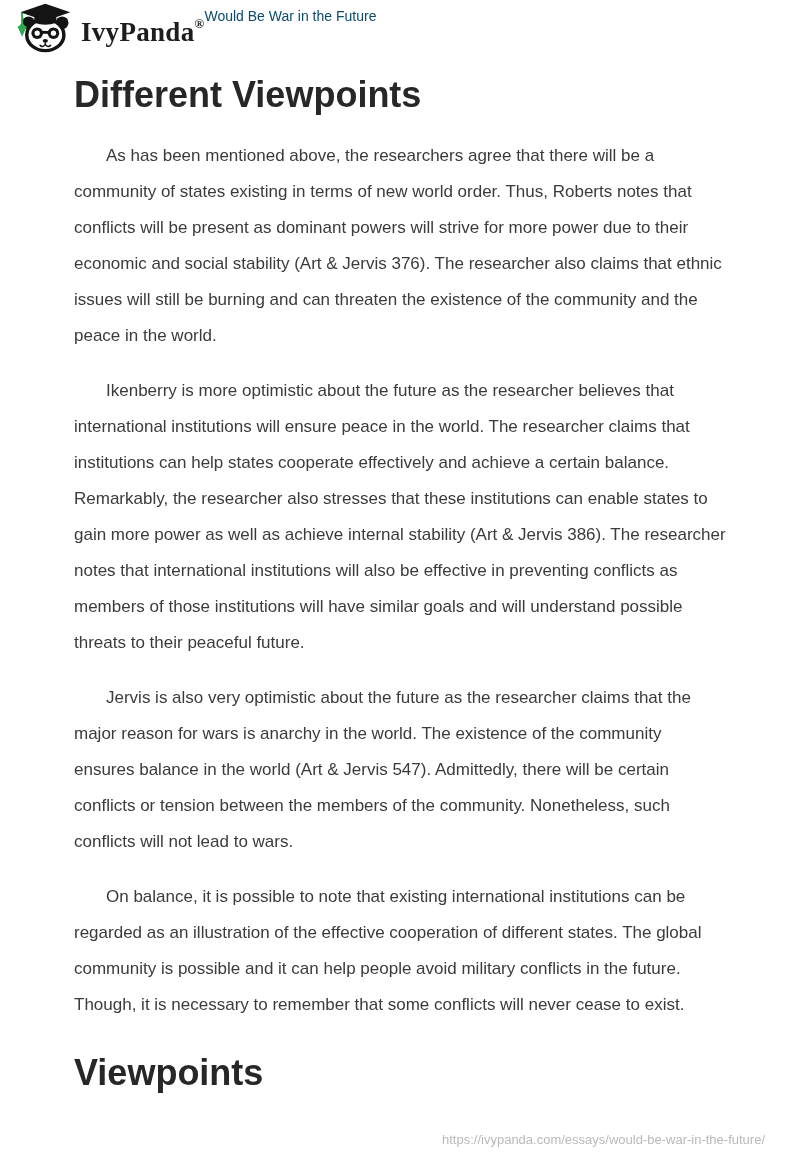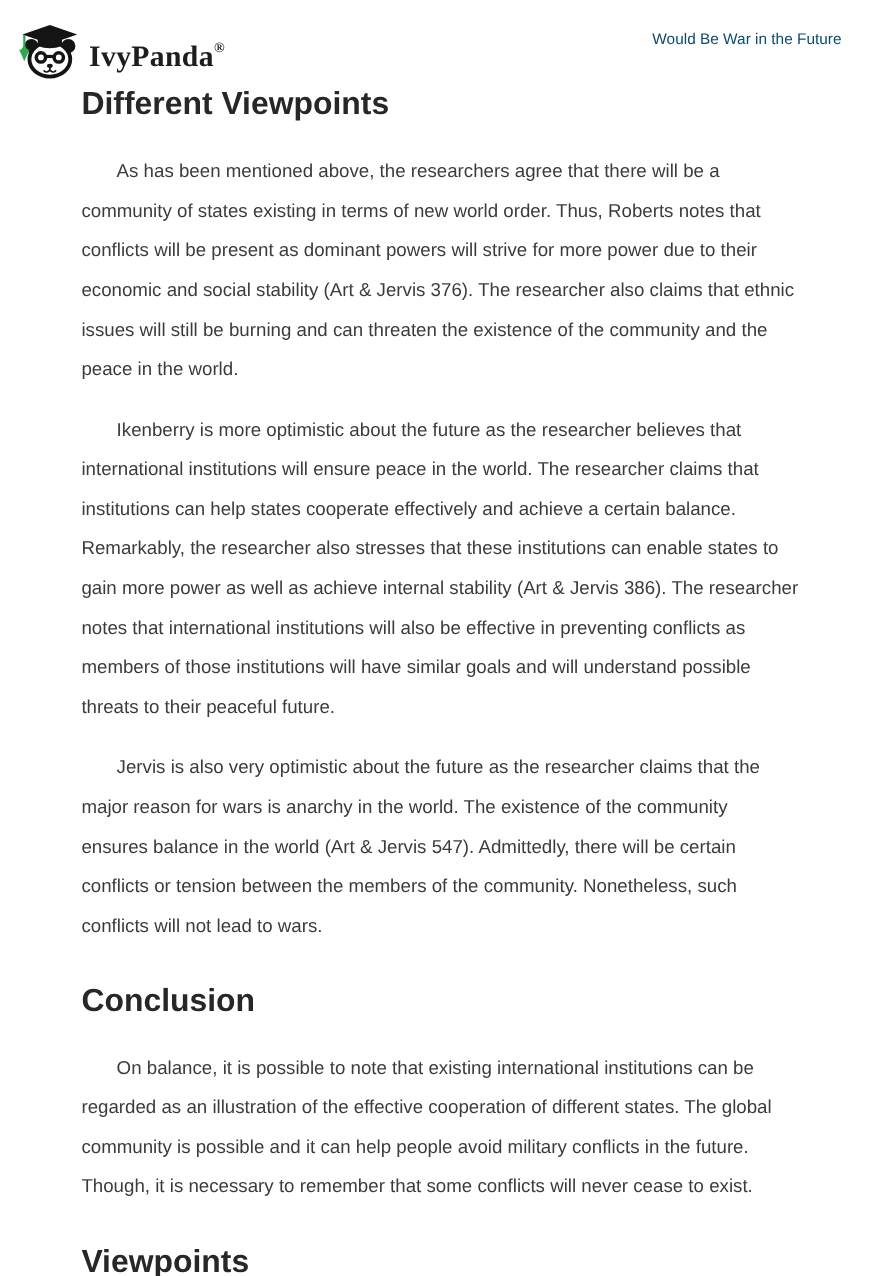"IvyPanda®" .header { gap: 31px -> none; justify-content: space-between -> none; padding: 19px 35px 0 14px -> 0 35px 0 14px }
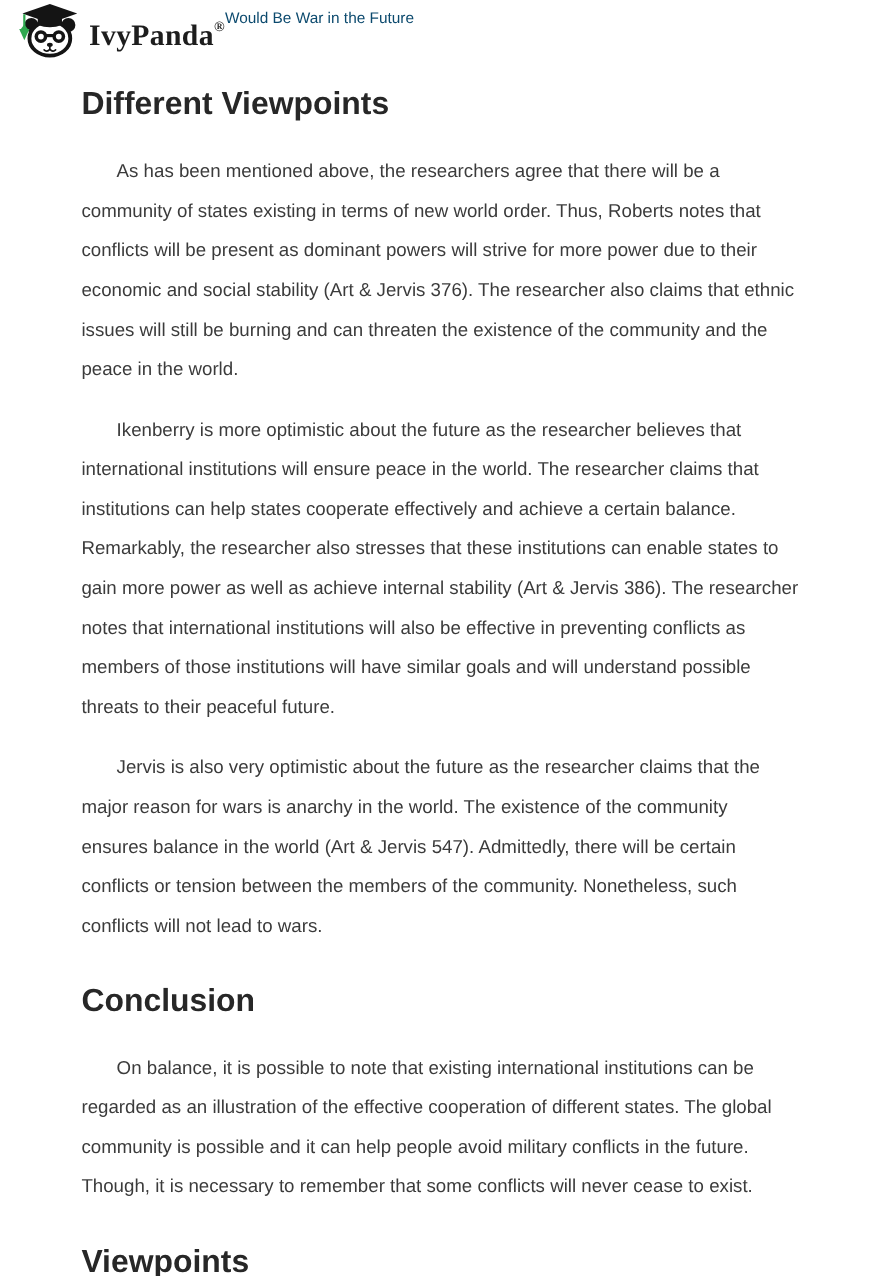"Different Viewpoints" .content h1 { font-size: 29px -> 36px }
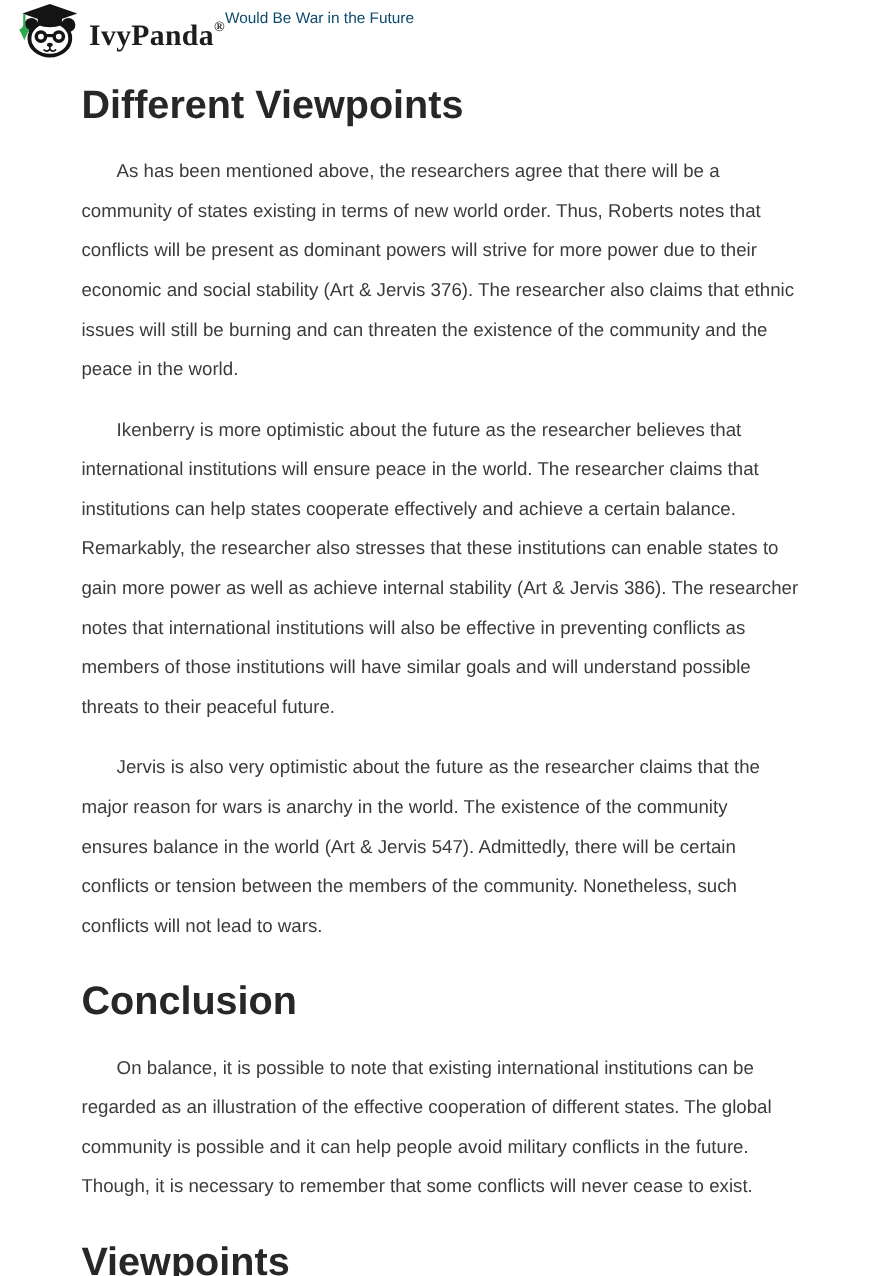"Conclusion" h1 { html: <h1>Conclusion</h1> -> none }
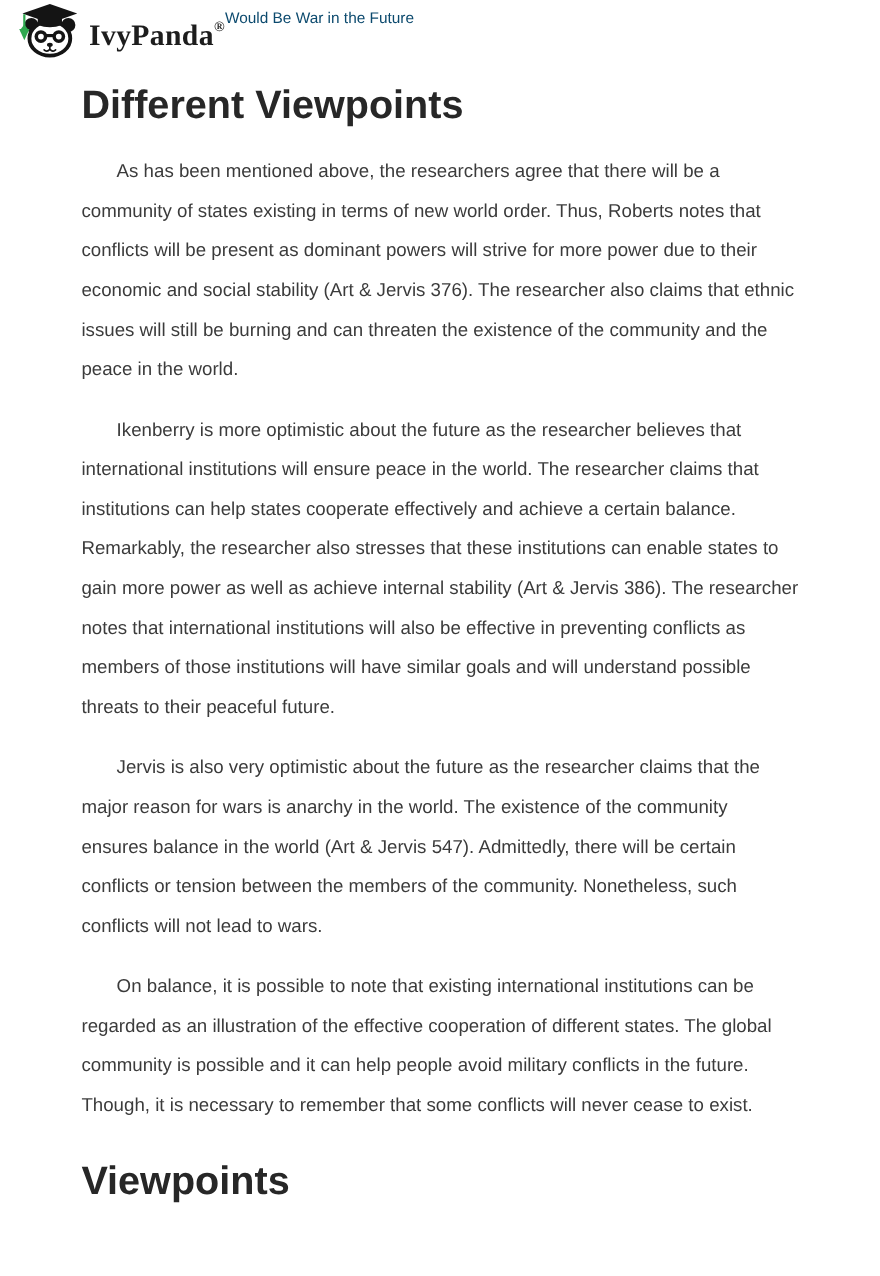"https://ivypanda.com/essays/would-be-war" div.footer-url { html: none -> <div>https://ivypanda.com/essays/would-be-war-in-the-future/</div> }
